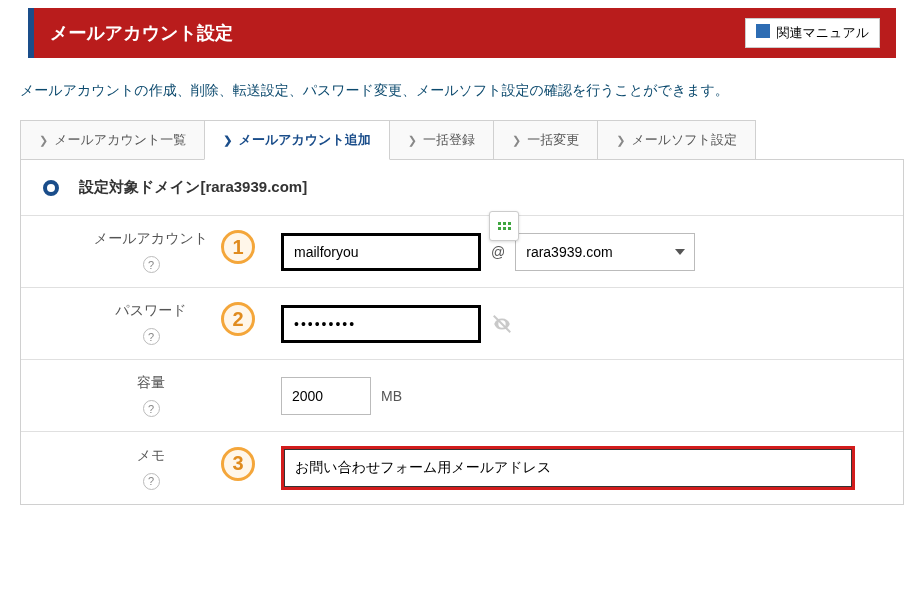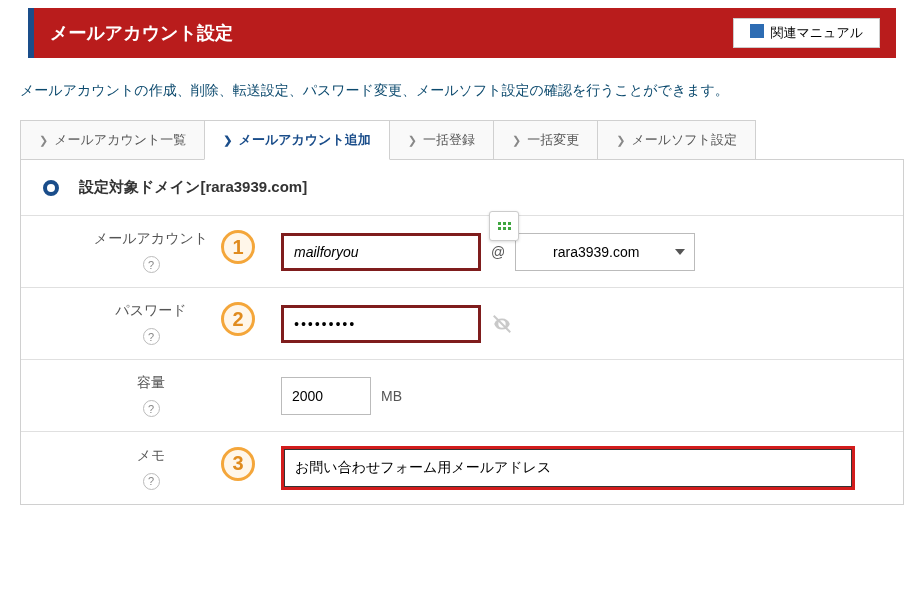"関連マニュアル" .manual-btn { padding: 5px 16px -> 5px 10px }
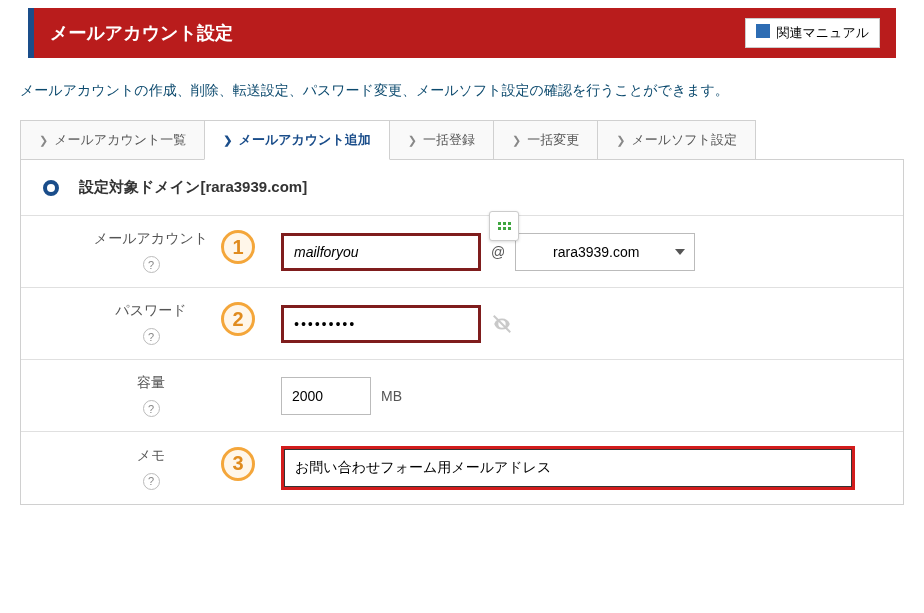"mailforyou" .red-box { border: 3px solid #7f1d1d -> 3px solid #000000; font-style: italic -> none }
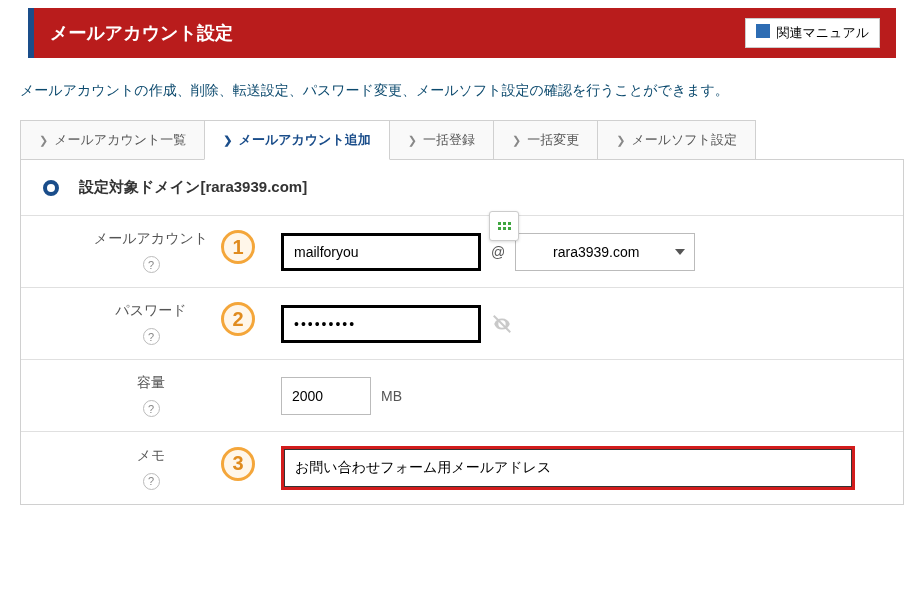"rara3939.com" .domain-select { text-align: center -> none }
